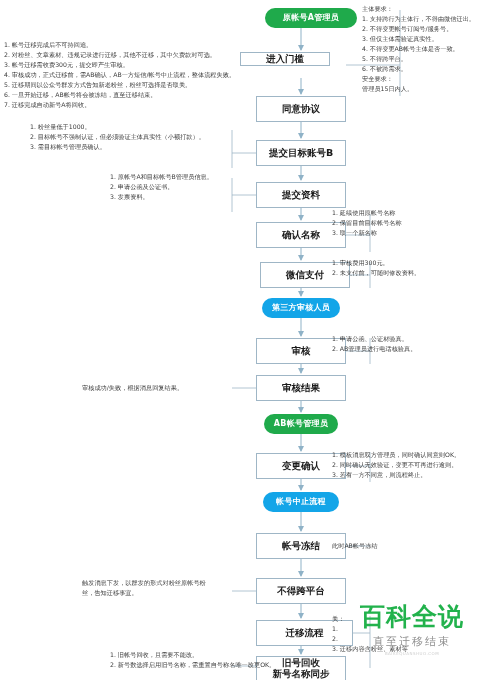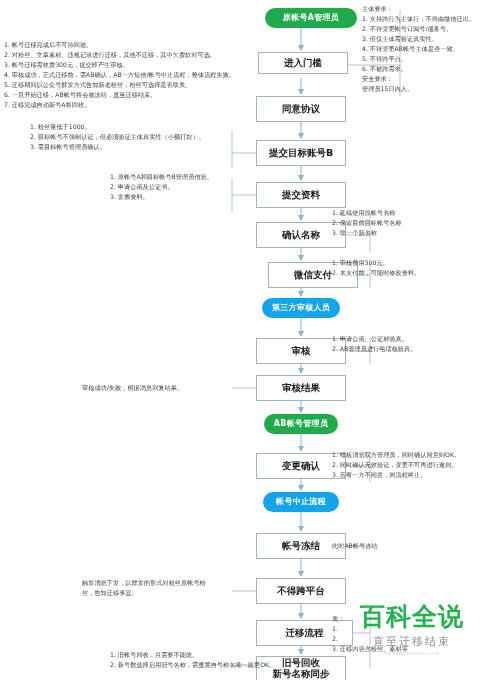"进入门槛" div.node { height: 22px -> 14px; left: 258px -> 240px }
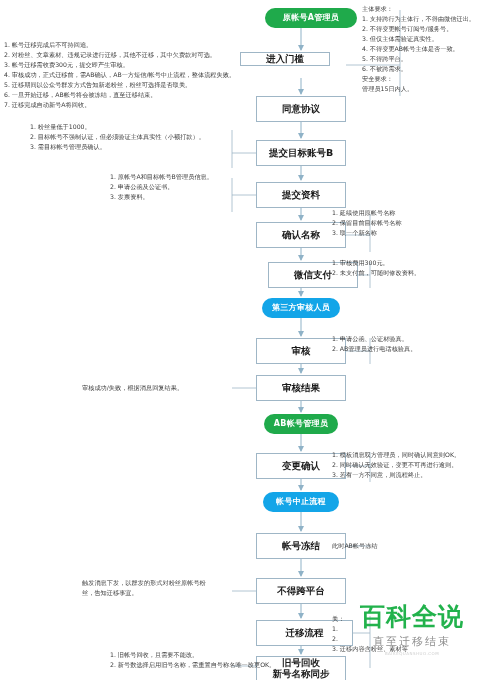"微信支付" div.node { left: 268px -> 260px }
